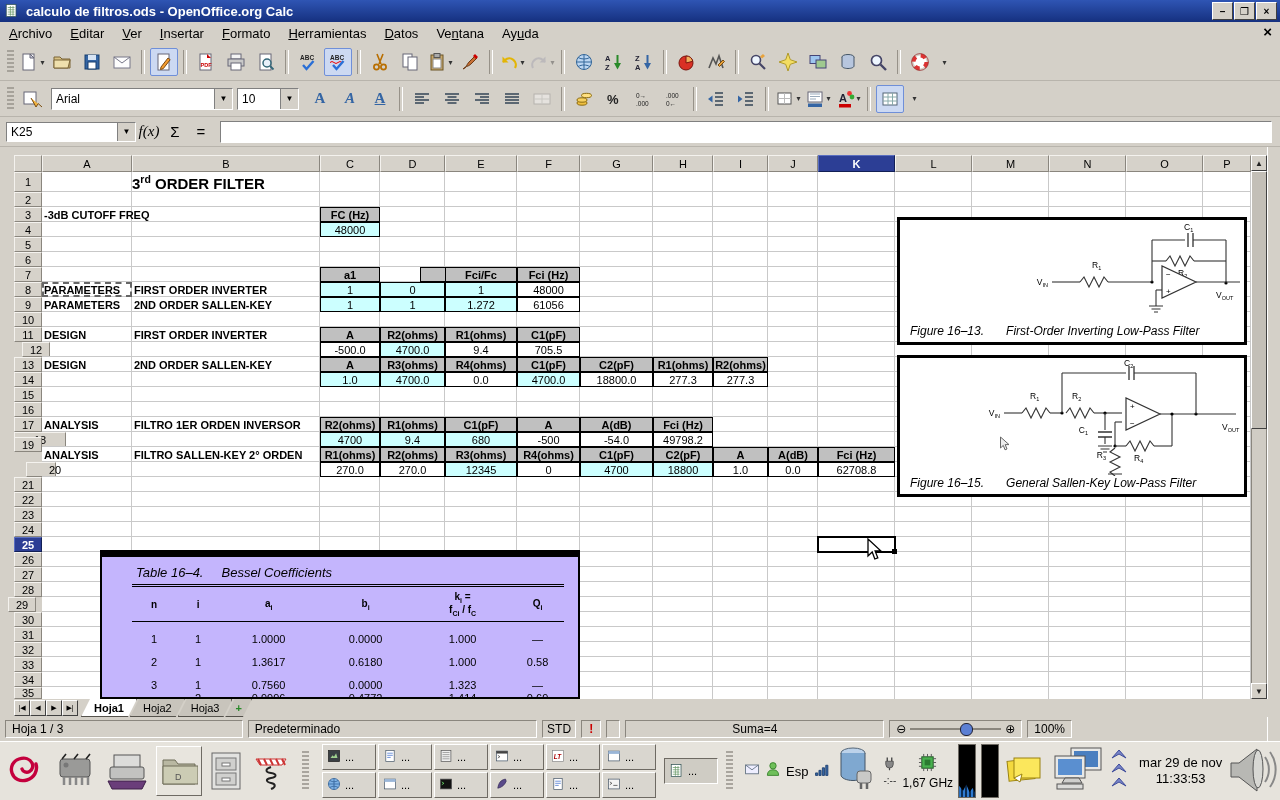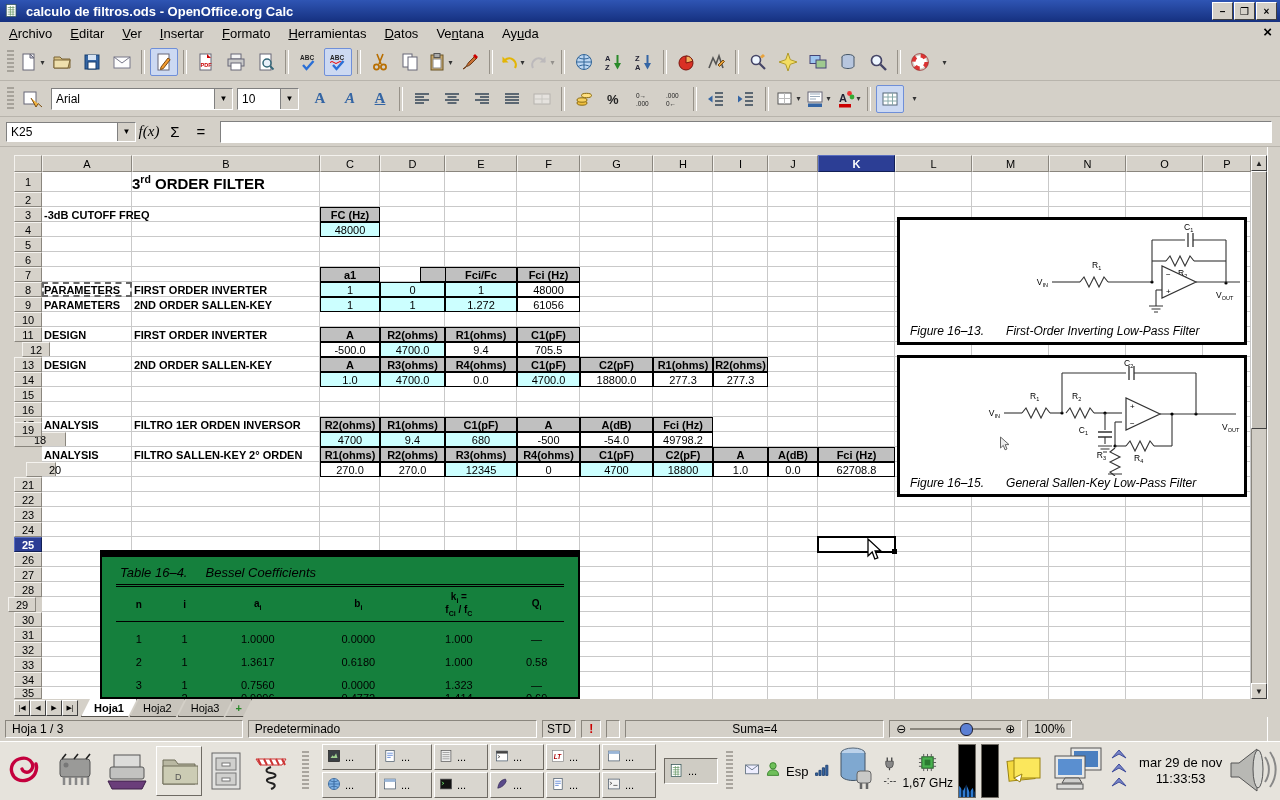"19" div.abs { top: 422px -> 437px }
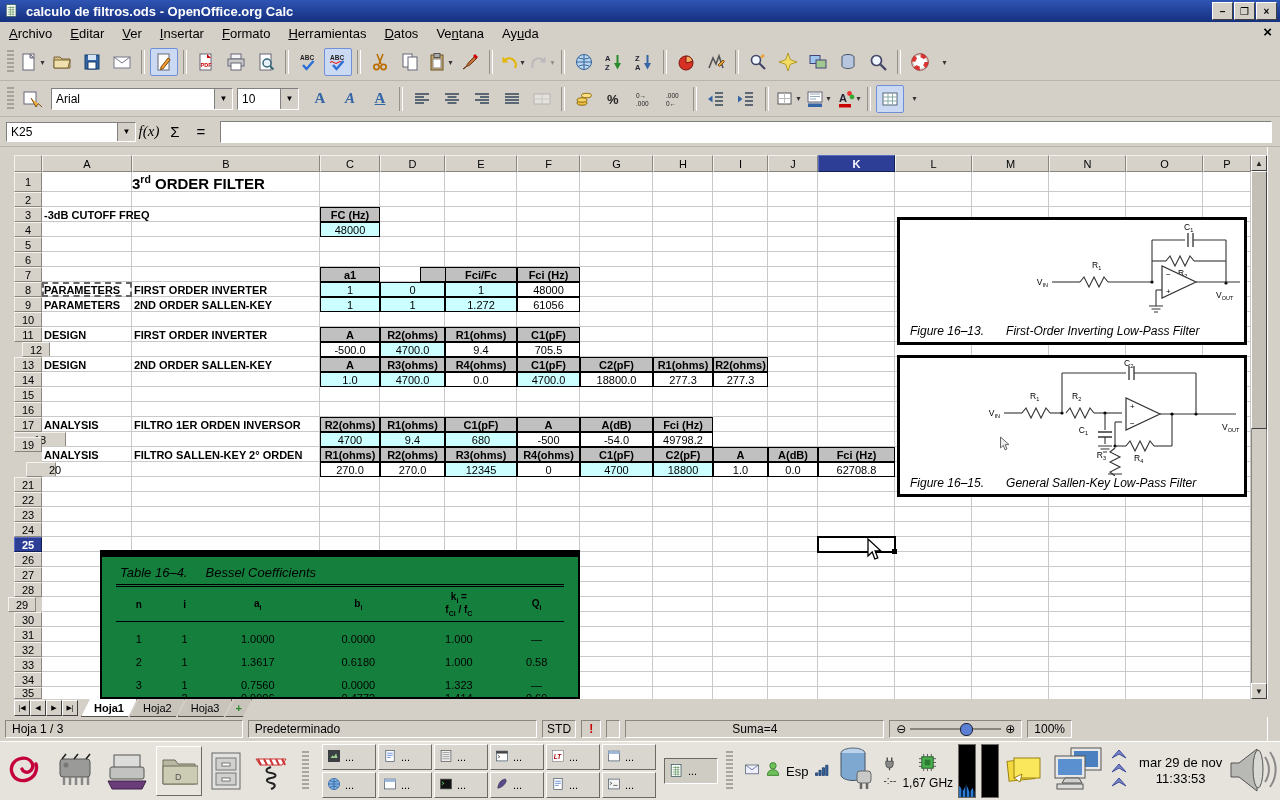"Table 16–4. Bessel Coefficients" #bessel { background: #15803d -> #c4b5fd; padding-left: none -> 16px }
